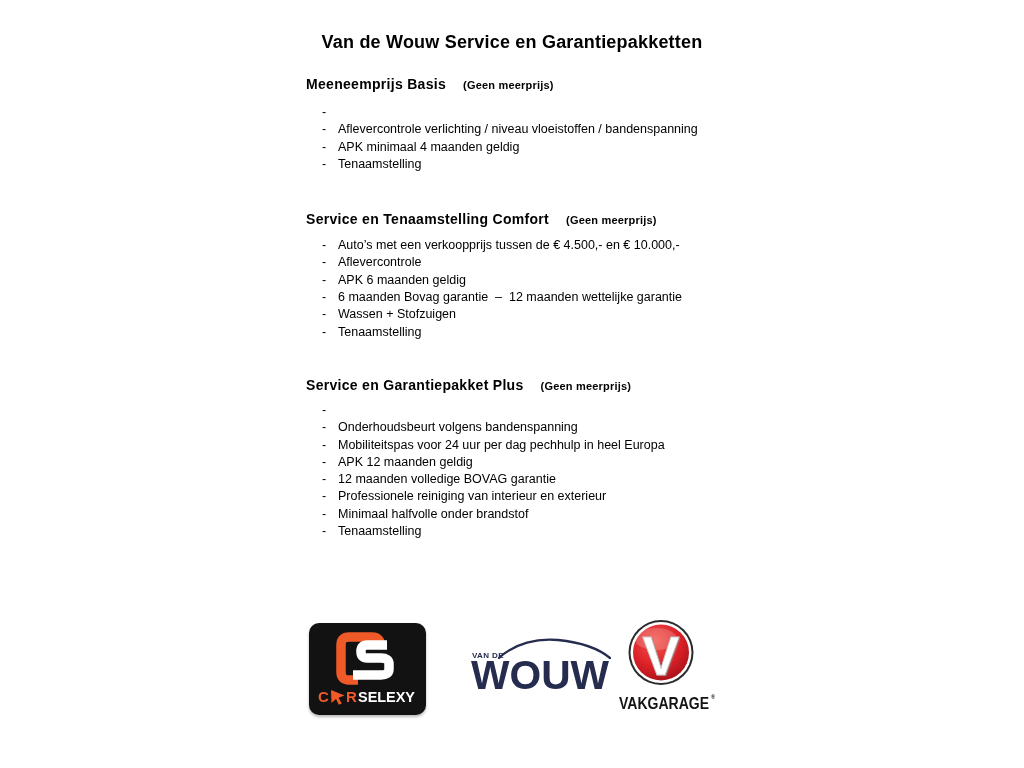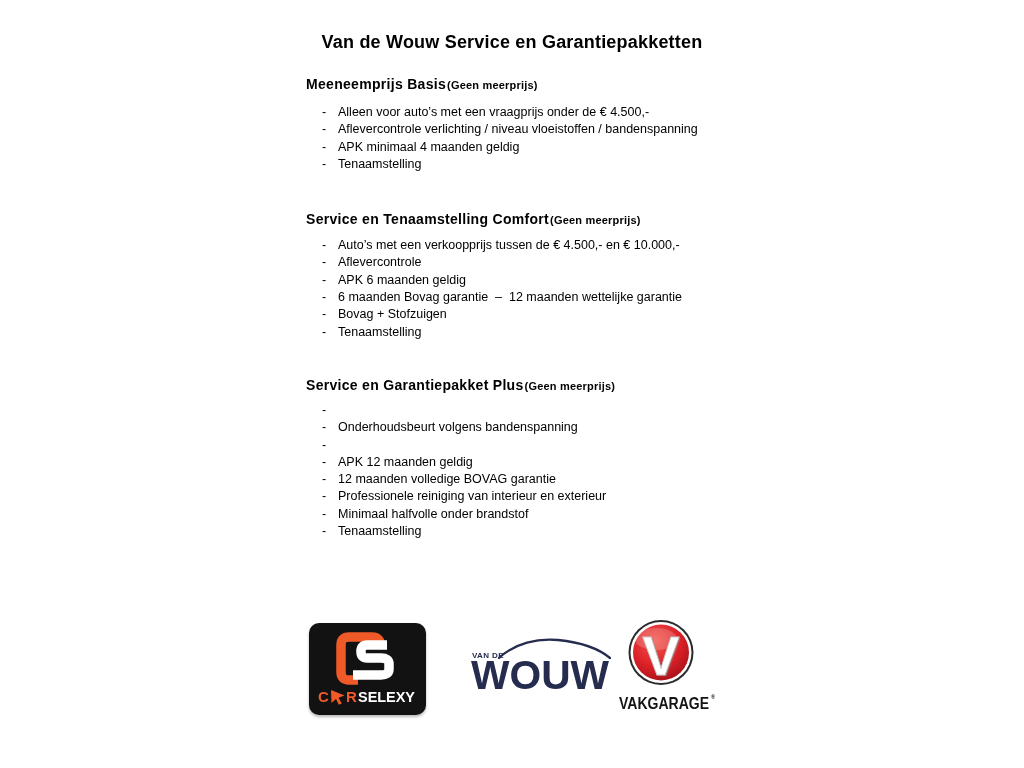"(Geen meerprijs)" .pkg-note { margin-left: 1px -> 17px }
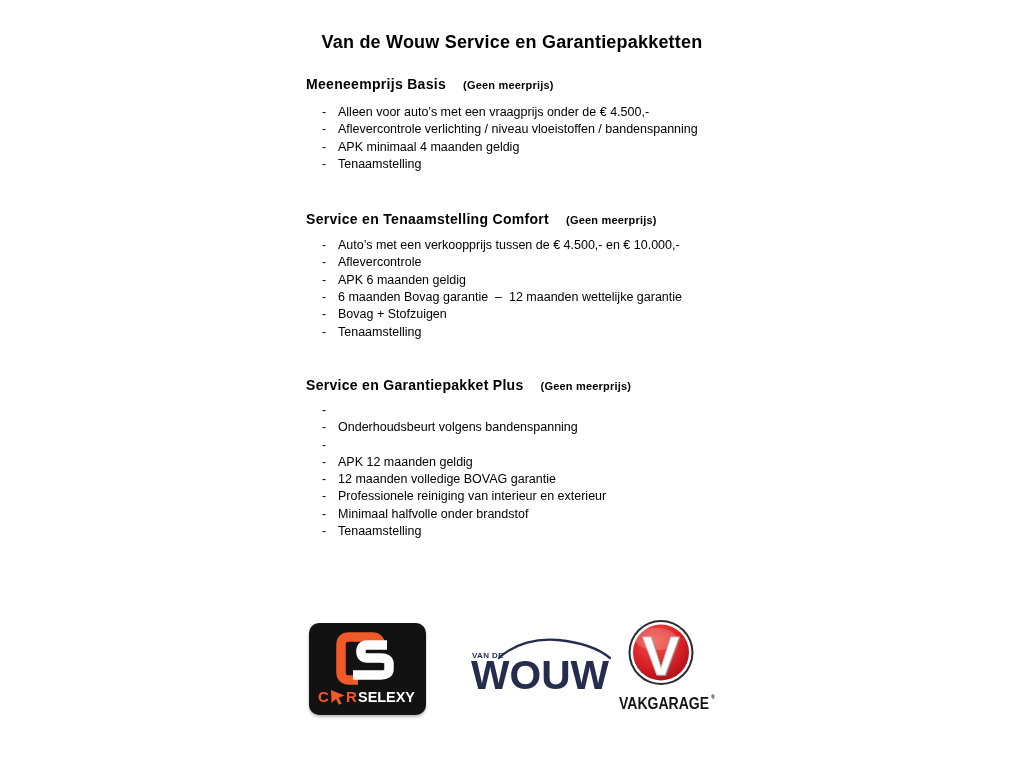"Alleen voor auto’s met een" span.bullet-text { html: <span>Alleen voor auto’s met een vraagprijs onder de € 4.500,-</span> -> none }
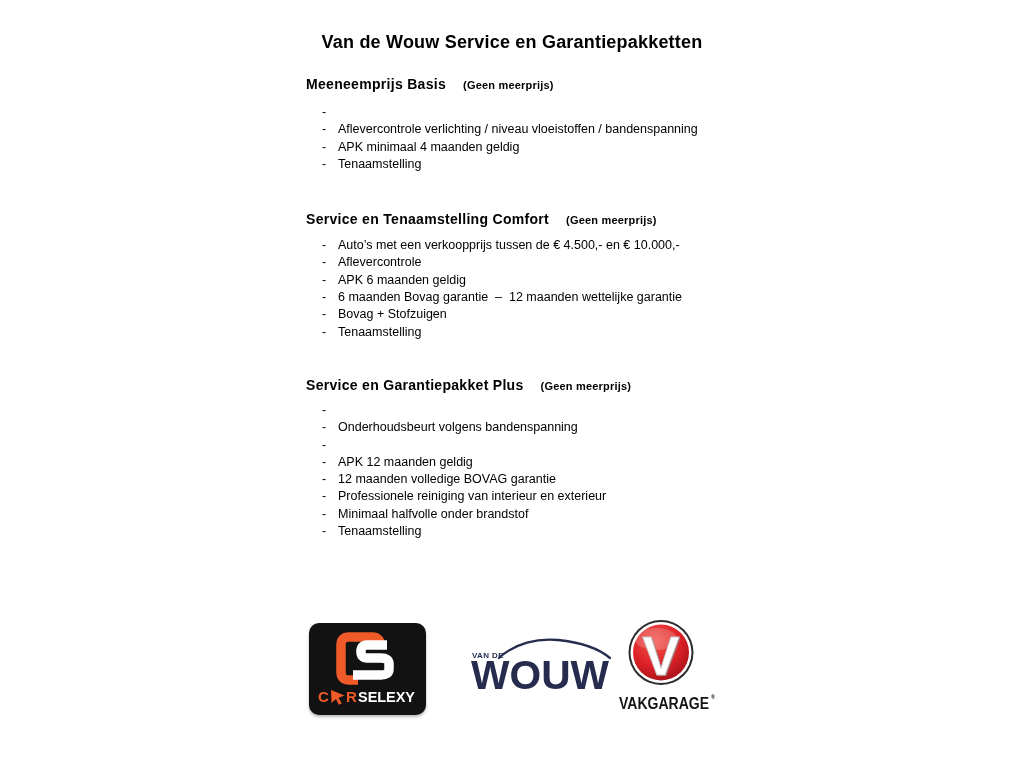"Bovag + Stofzuigen" span.bullet-text { text: Bovag -> Wassen }
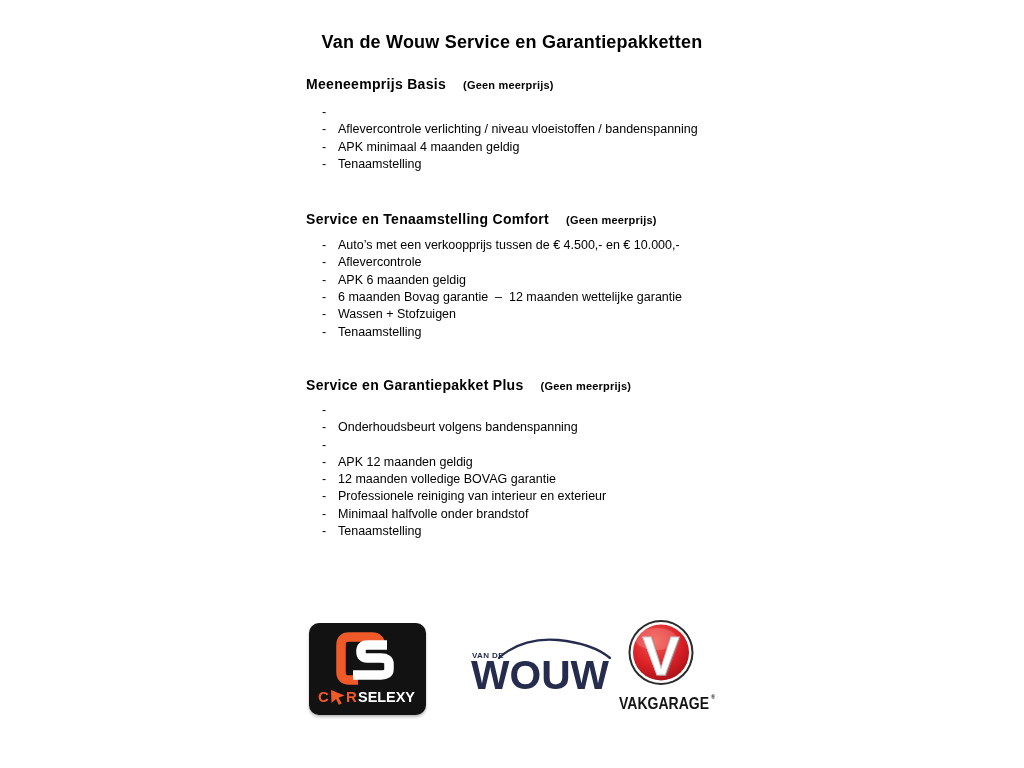"Mobiliteitspas voor 24 uur per" span.bullet-text { html: none -> <span>Mobiliteitspas voor 24 uur per dag pechhulp in heel Europa</span> }
